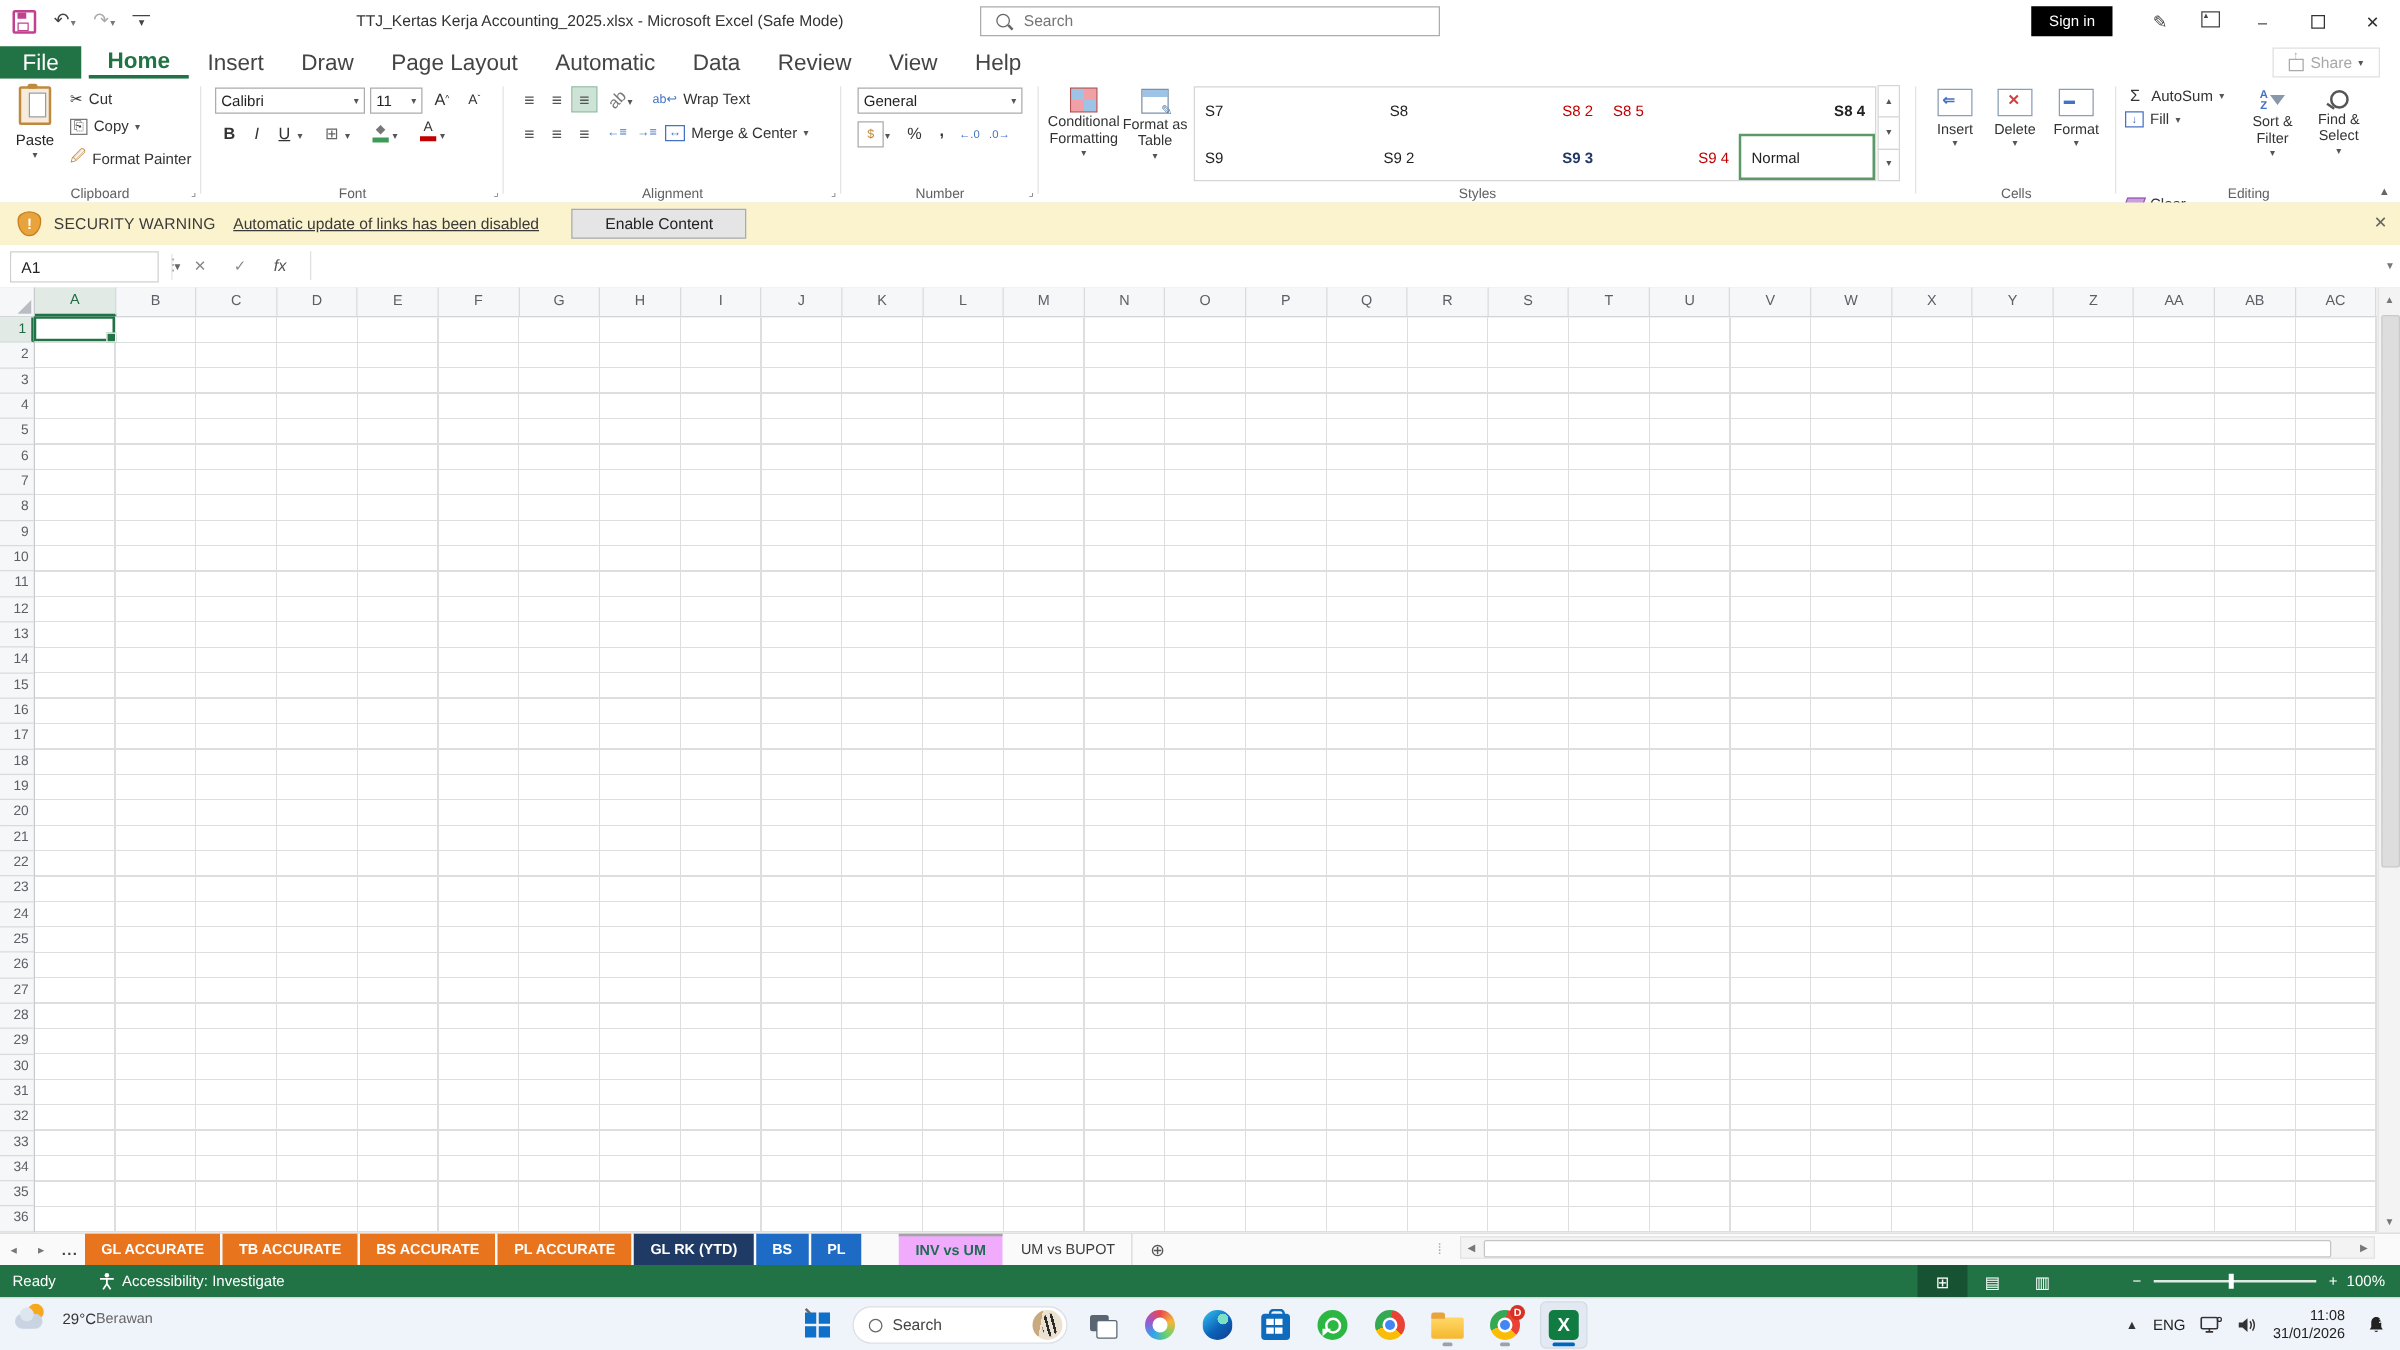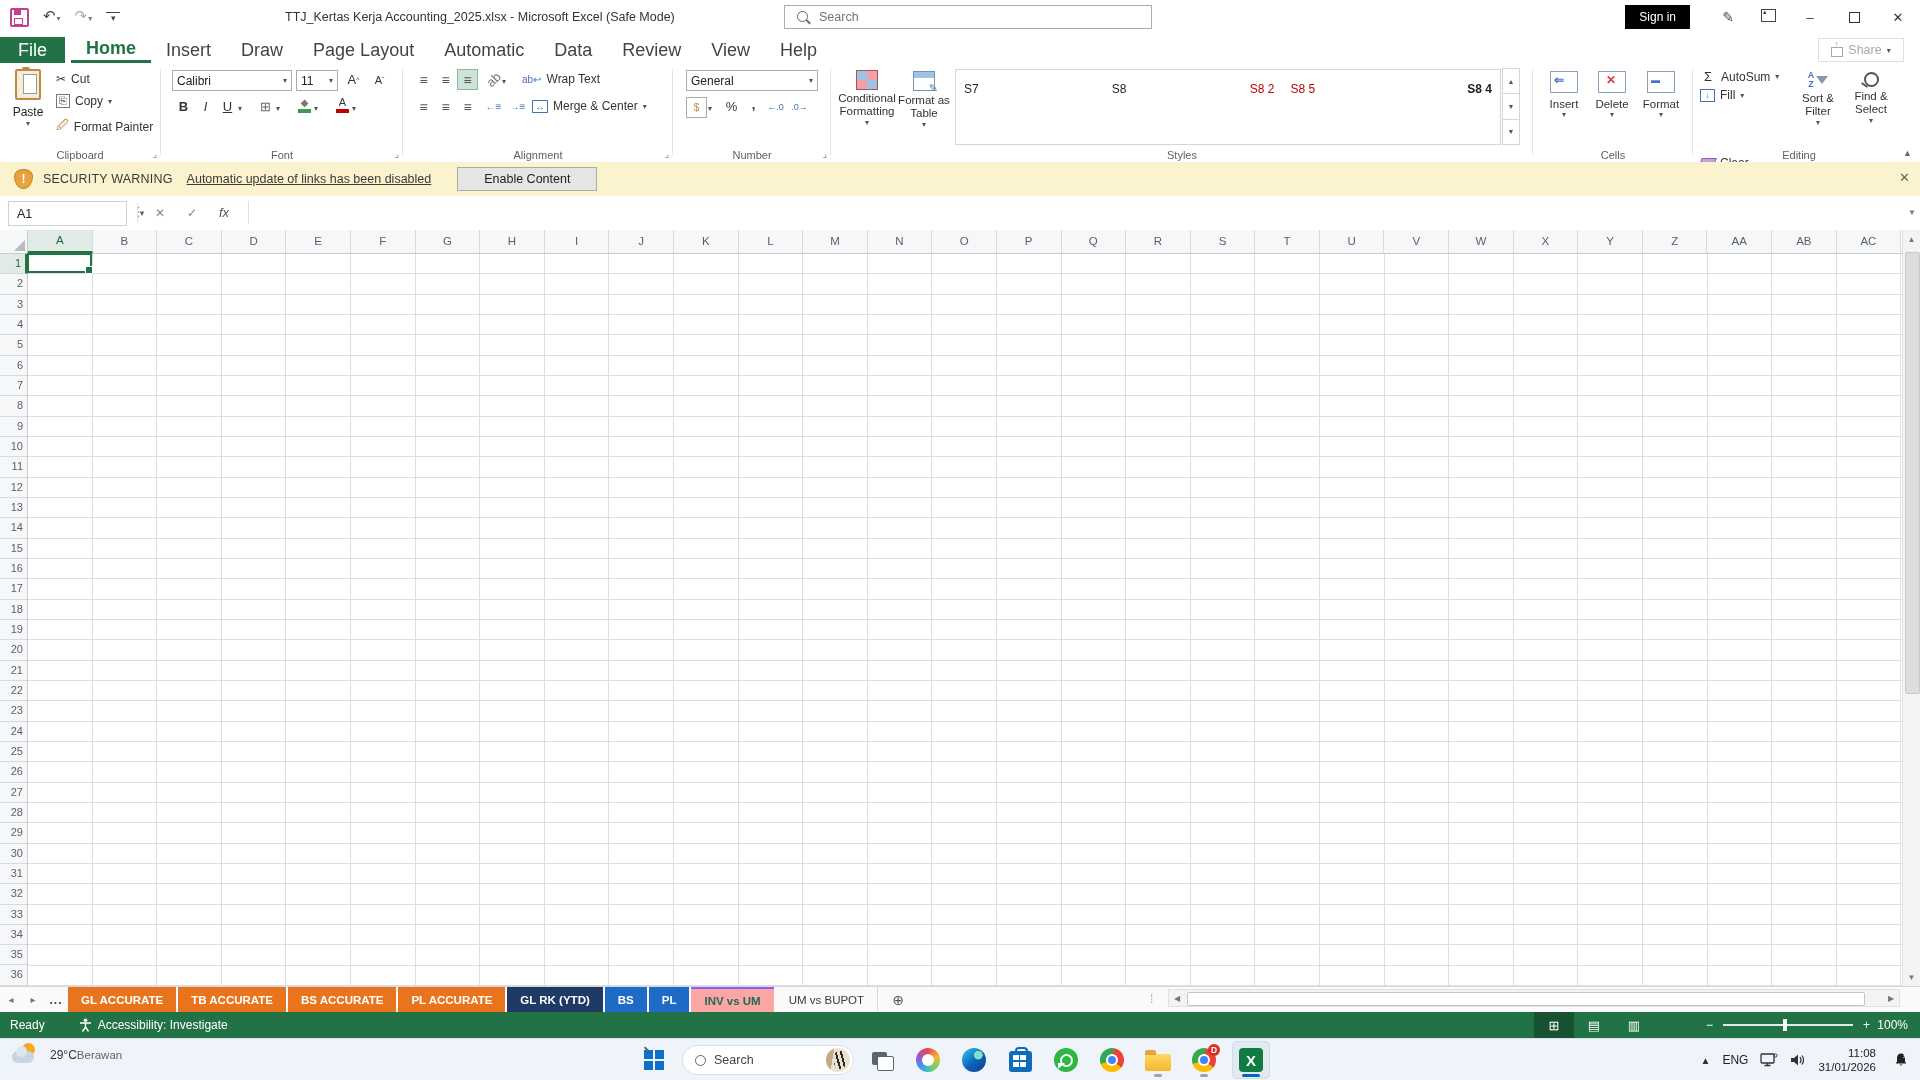"S9" div.gal-row { html: none -> <div> <div> <span>S9</span> </div> <div> <span>S9 2</span> </div> <div> <span>S9 3</span> </div> <div> <span>S9 4</span> </div> <div> <span>Normal</span> </div> </div> }
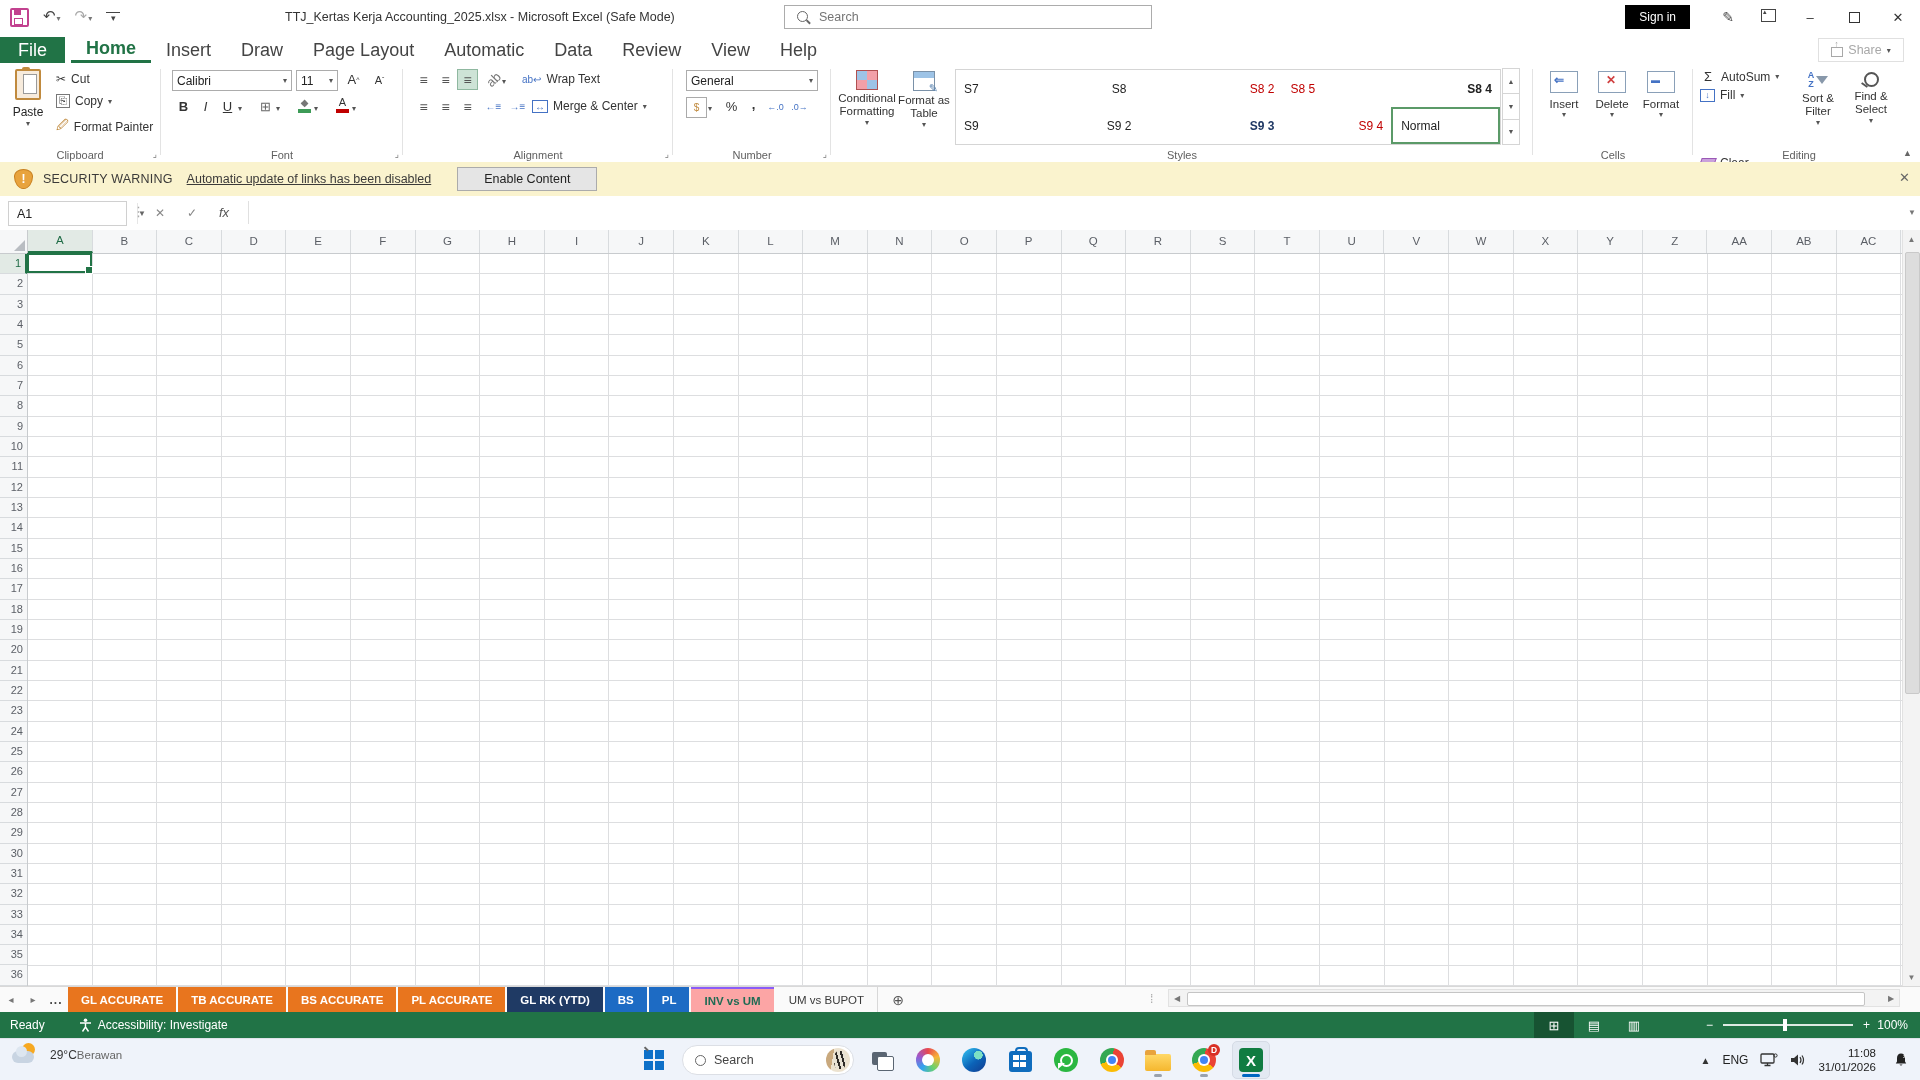"INV vs UM" .stab.sactive { background: #fca5a5 -> #f0abfc; border-top: 2px solid #8b5cf6 -> 2px solid #a3a3a3; margin-left: none -> 28px }
